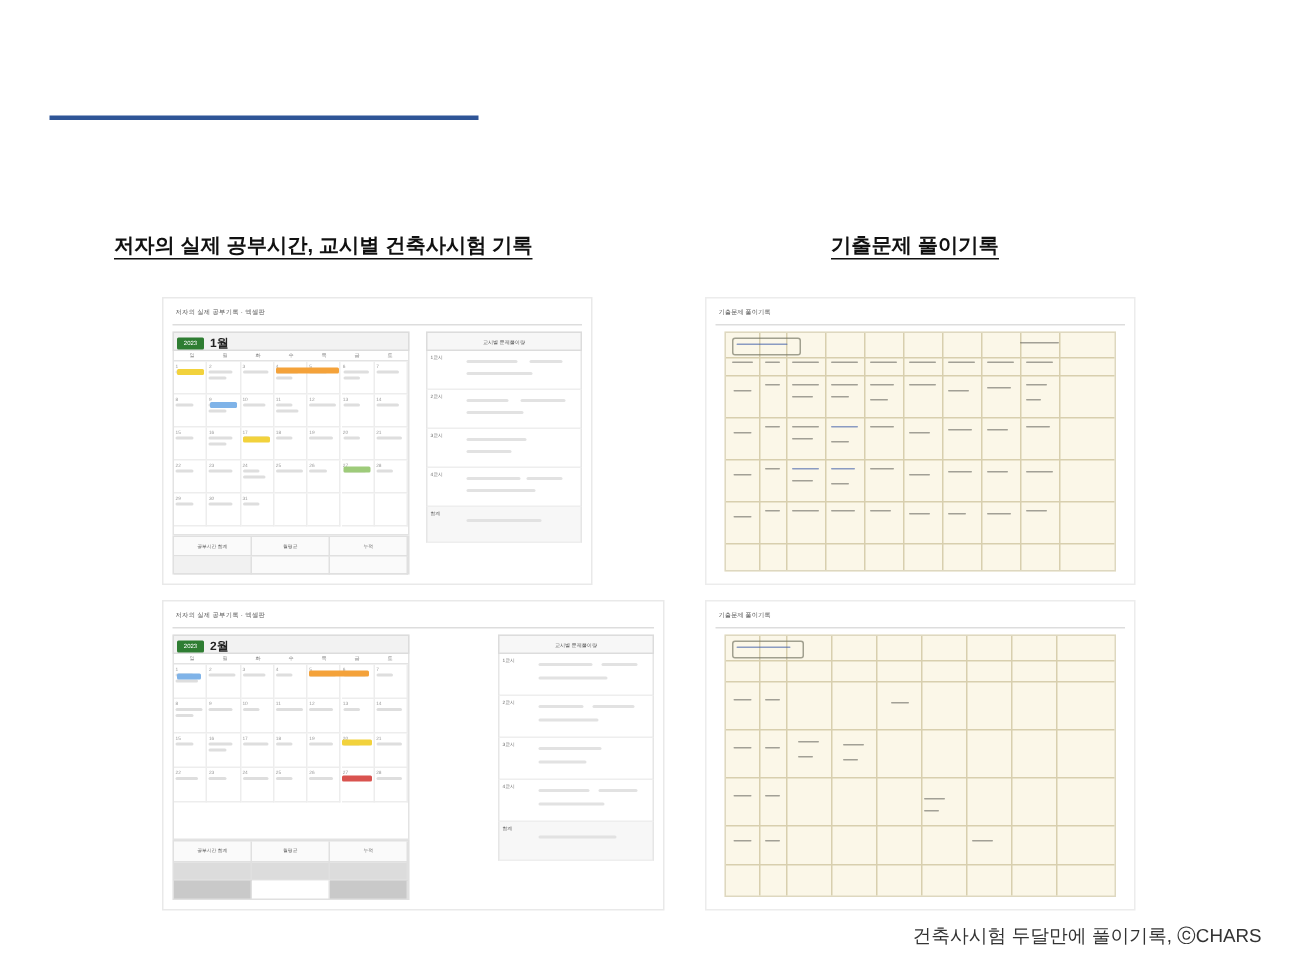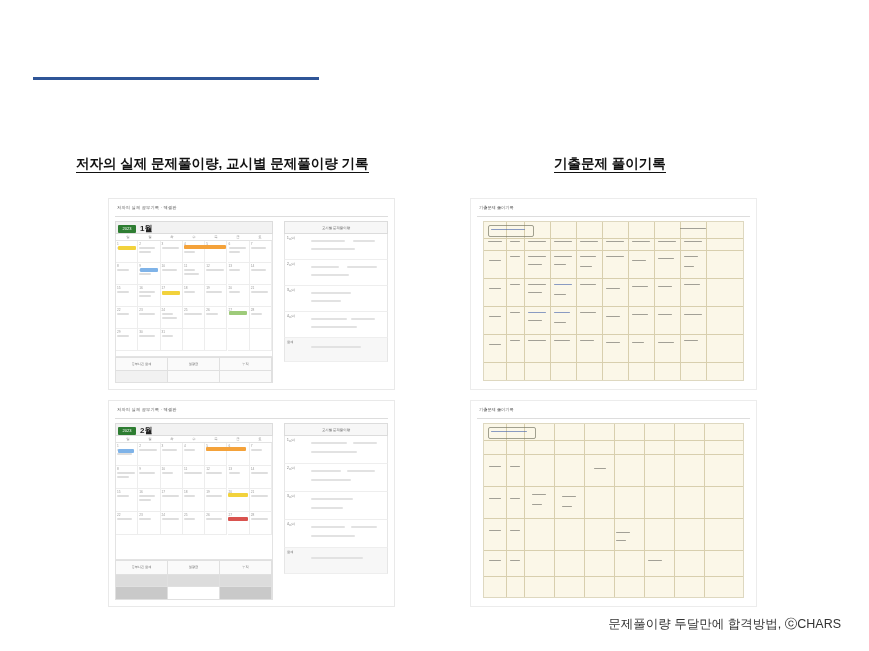"저자의 실제 문제풀이량, 교시별 문제풀이량" span.hl { text: 문제풀이량, 교시별 문제풀이량 -> 공부시간, 교시별 건축사시험 }
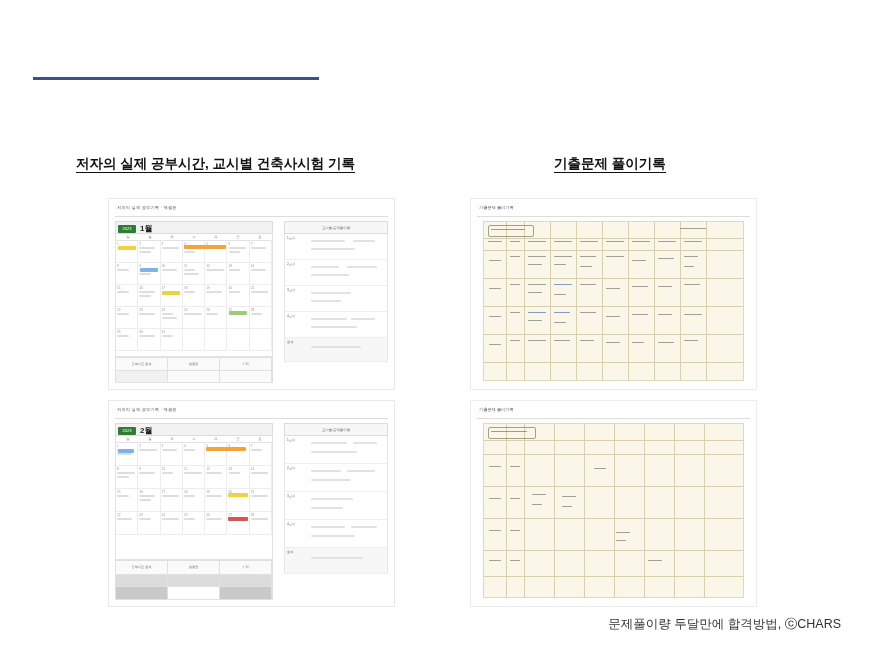"2월" div.panel { padding-left: none -> 48px }
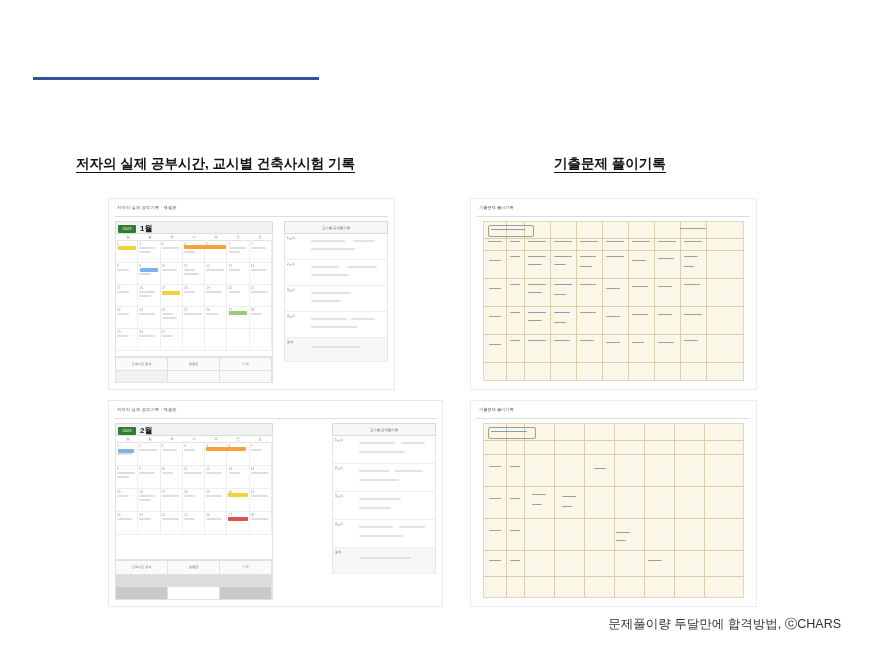"문제풀이량 두달만에 합격방법, ⓒCHARS" div.footer { text: 문제풀이량 두달만에 합격방법 -> 건축사시험 두달만에 풀이기록 }
